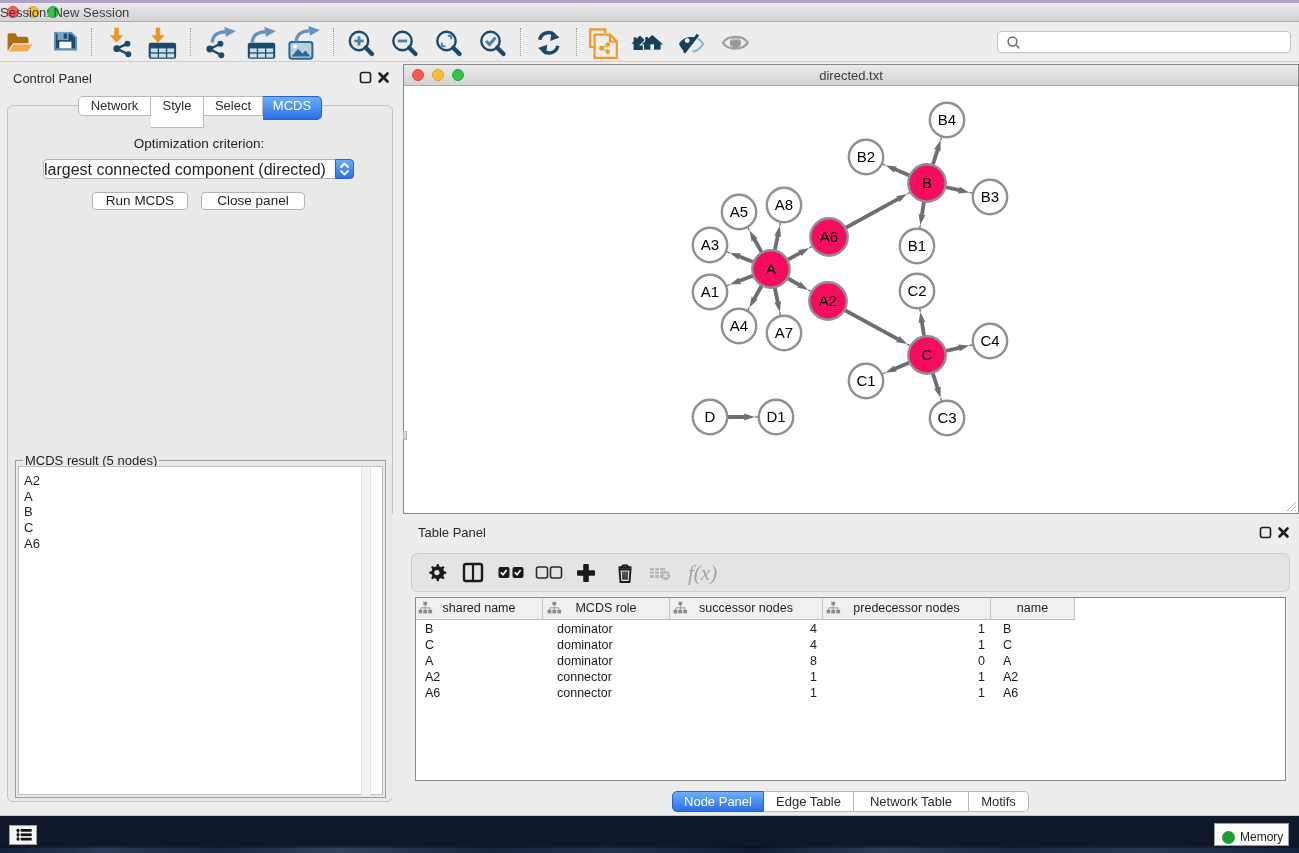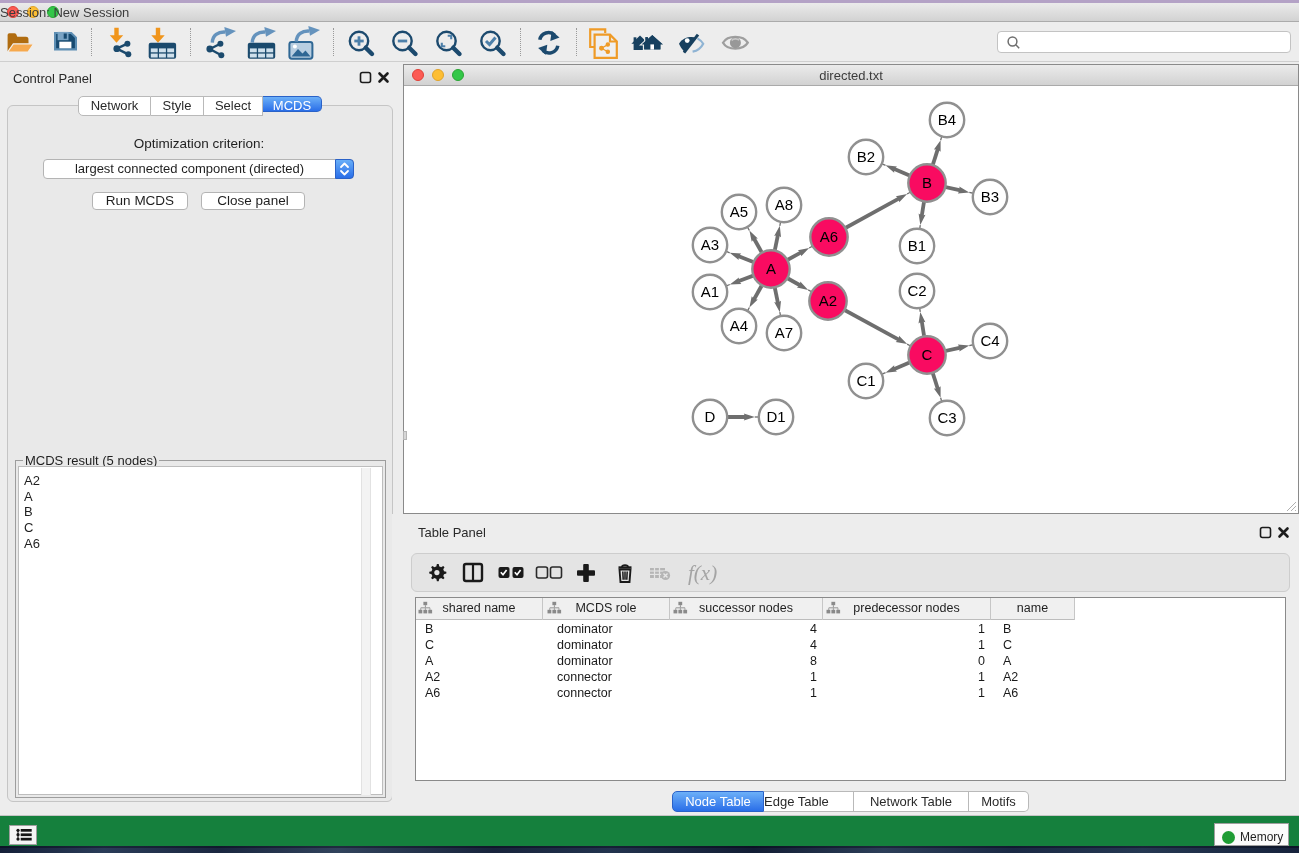"Style" div.abs { height: 20px -> 32px }
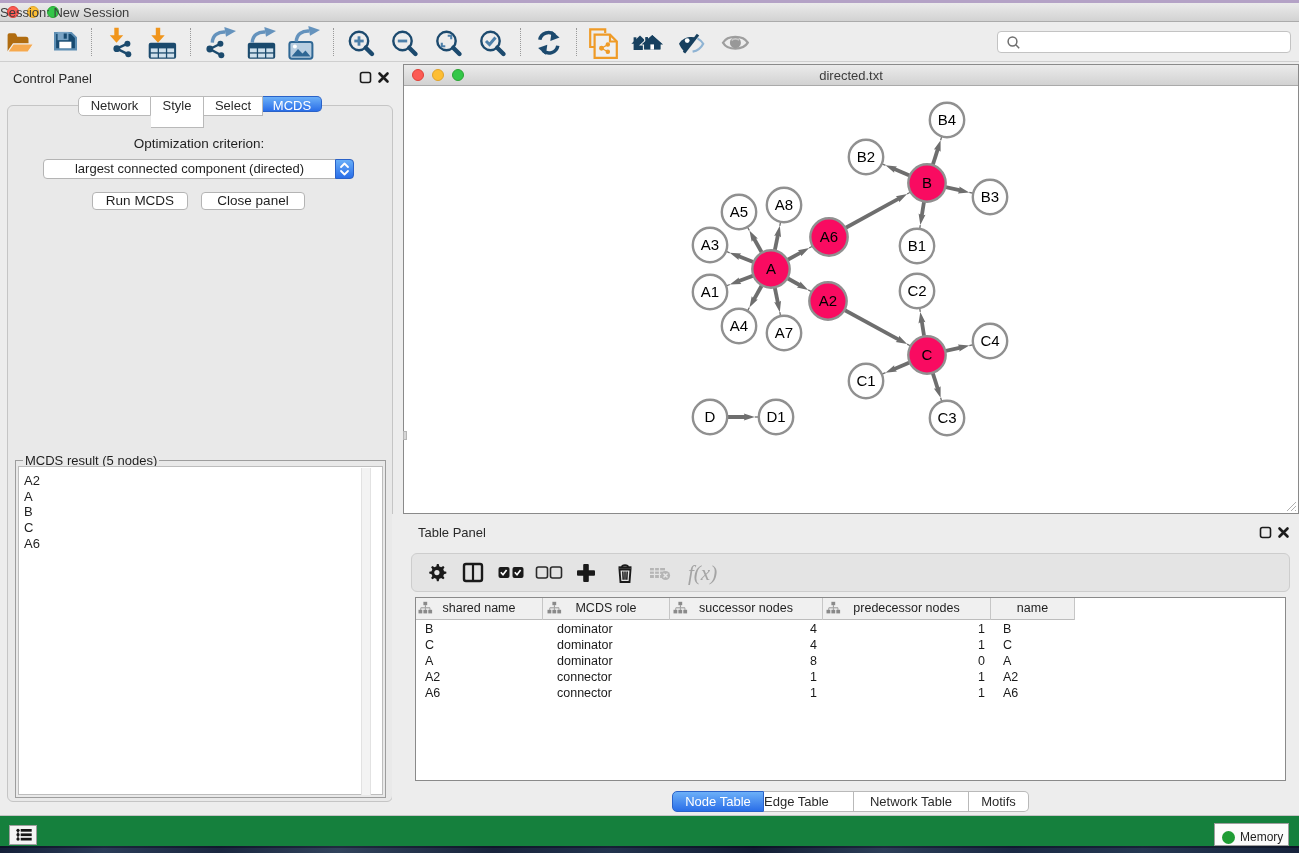"MCDS" div.abs { height: 16px -> 24px }
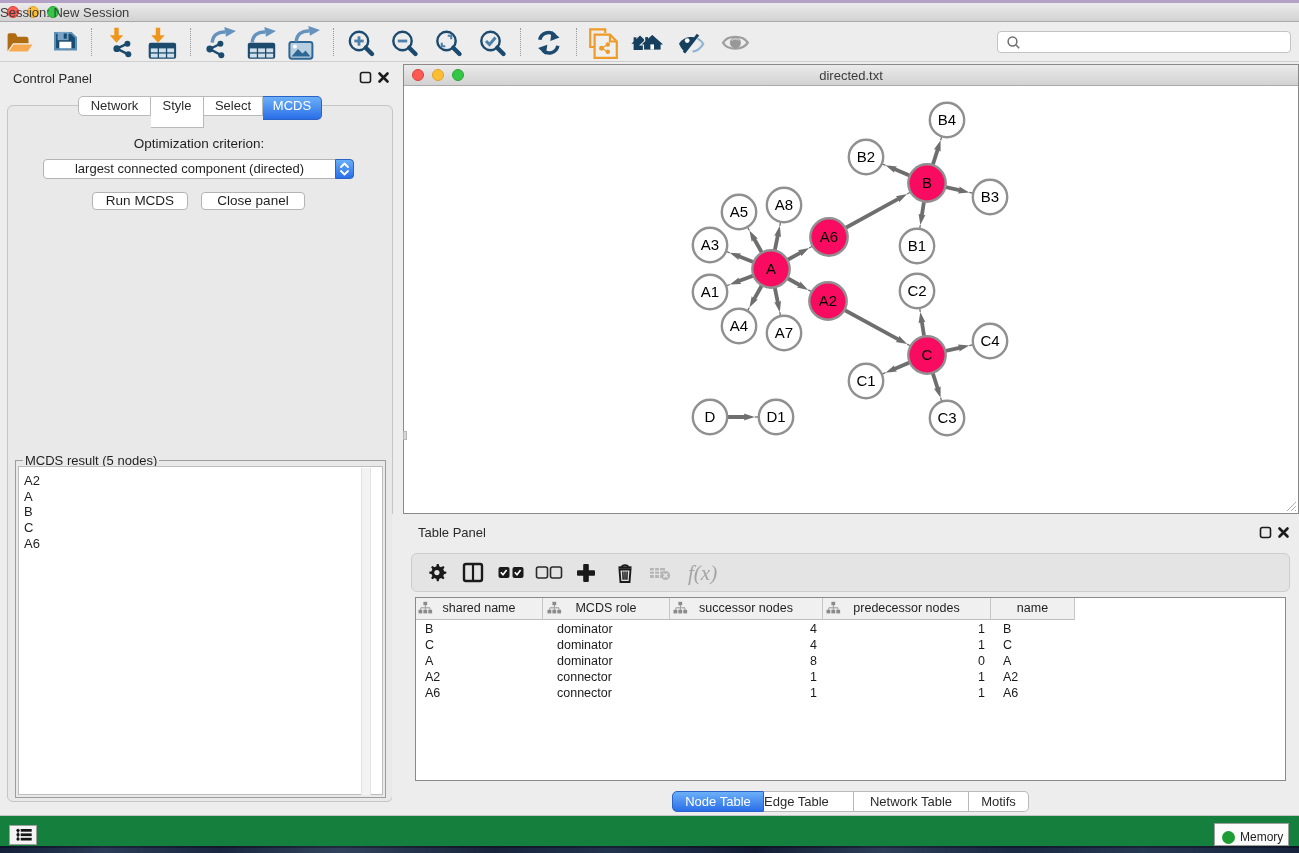"largest connected component (directed)" div.abs { font-size: 13px -> 16px; text-align: center -> none }
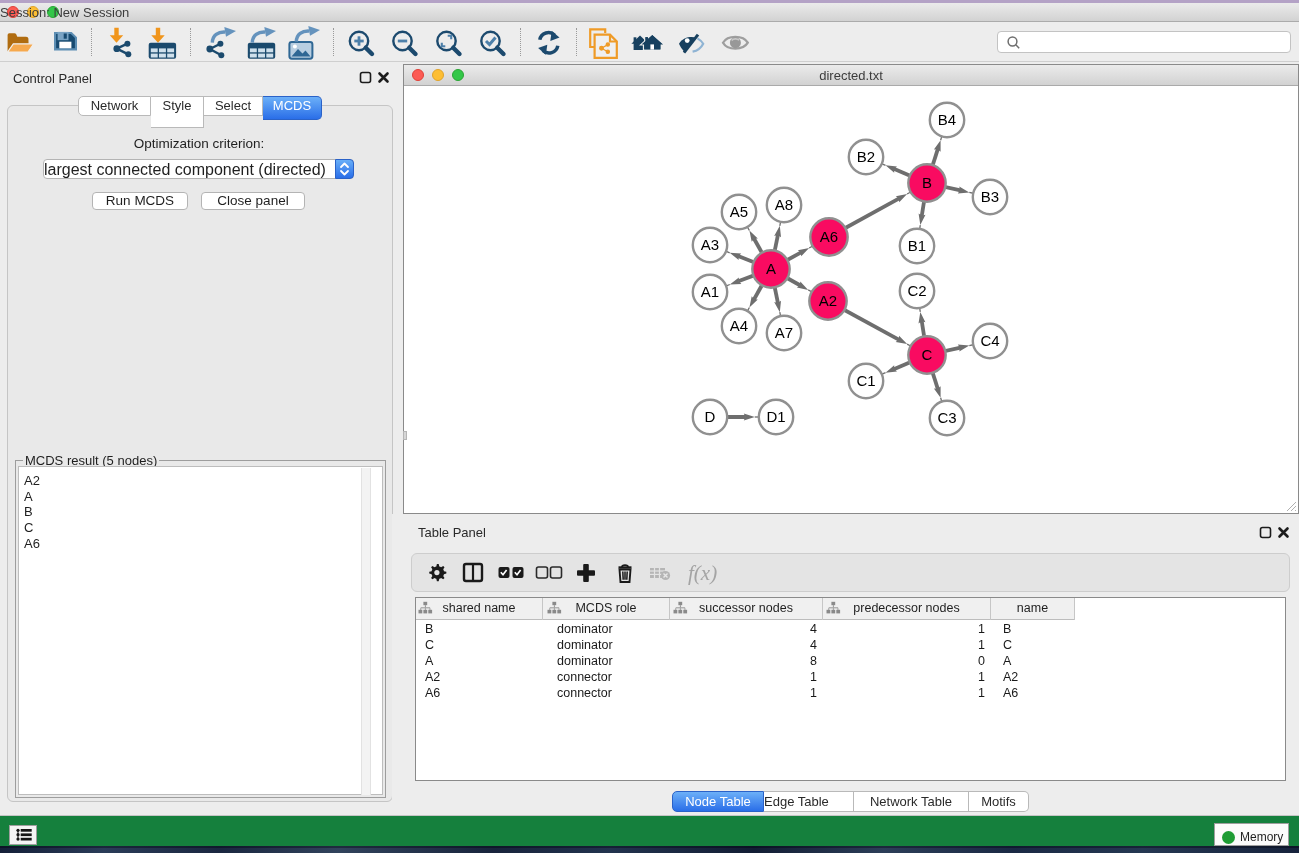"Node Table" div.abs { text: Table -> Panel }
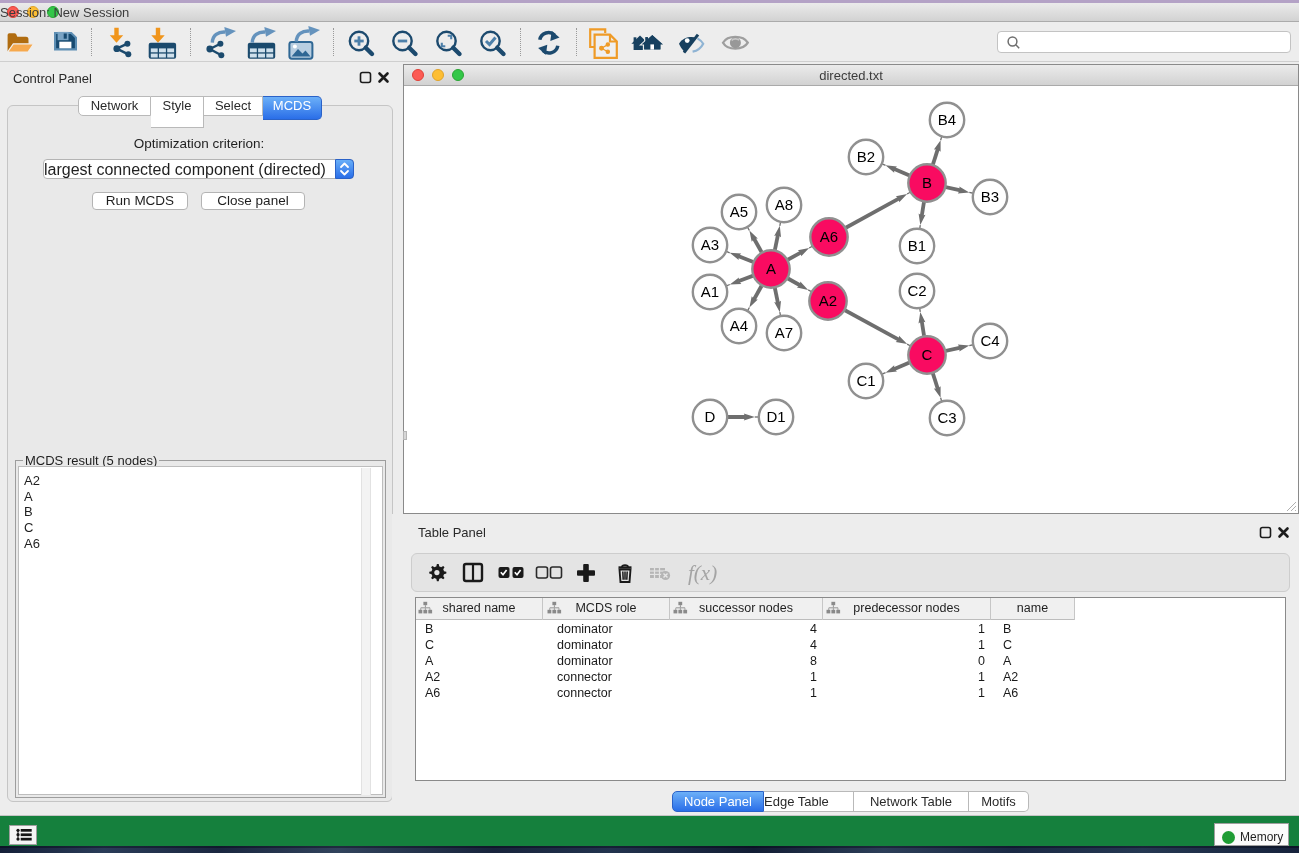"Edge Table" div.abs { text-align: left -> center }
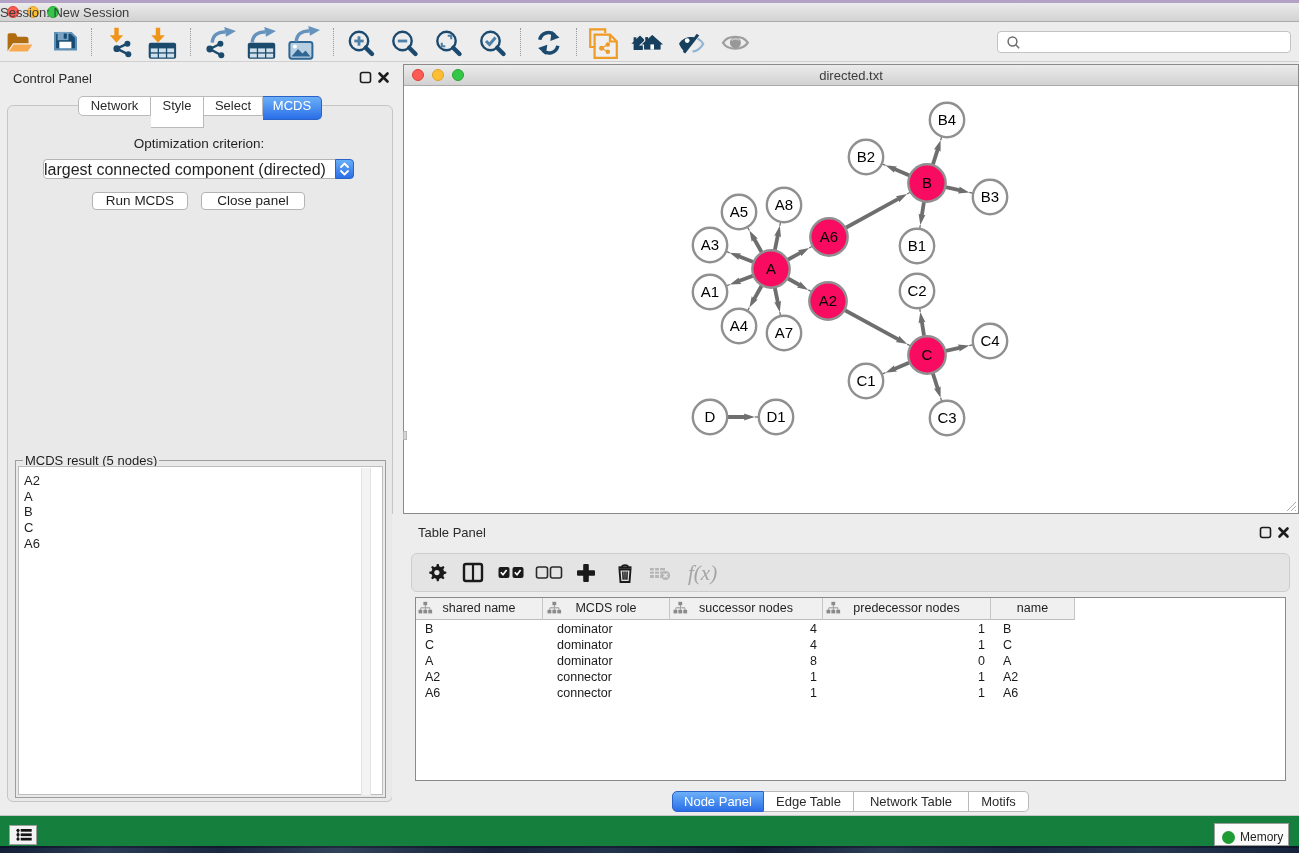"Memory" div.abs { background: #15803d -> #0f172a }
